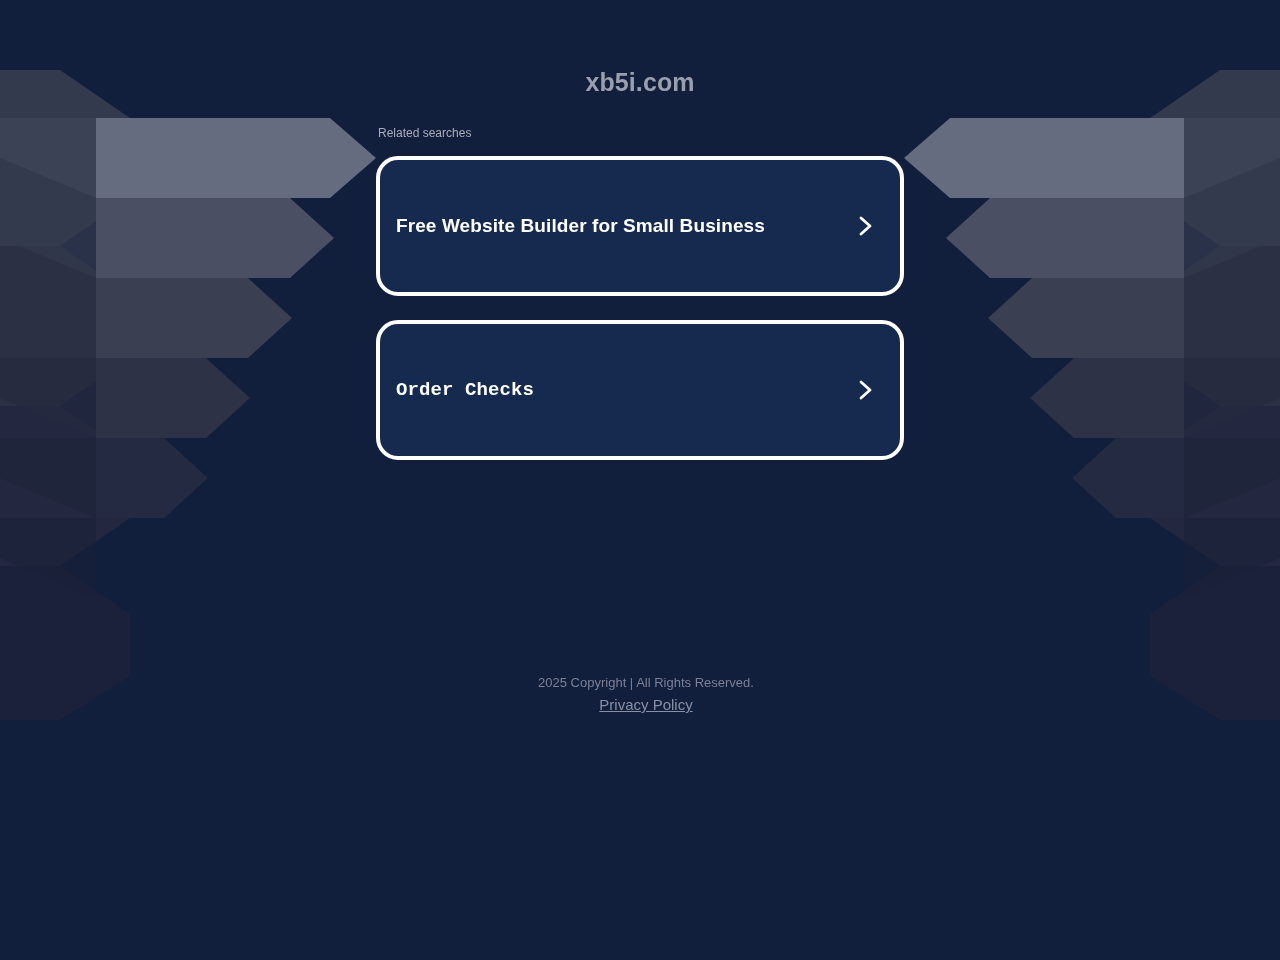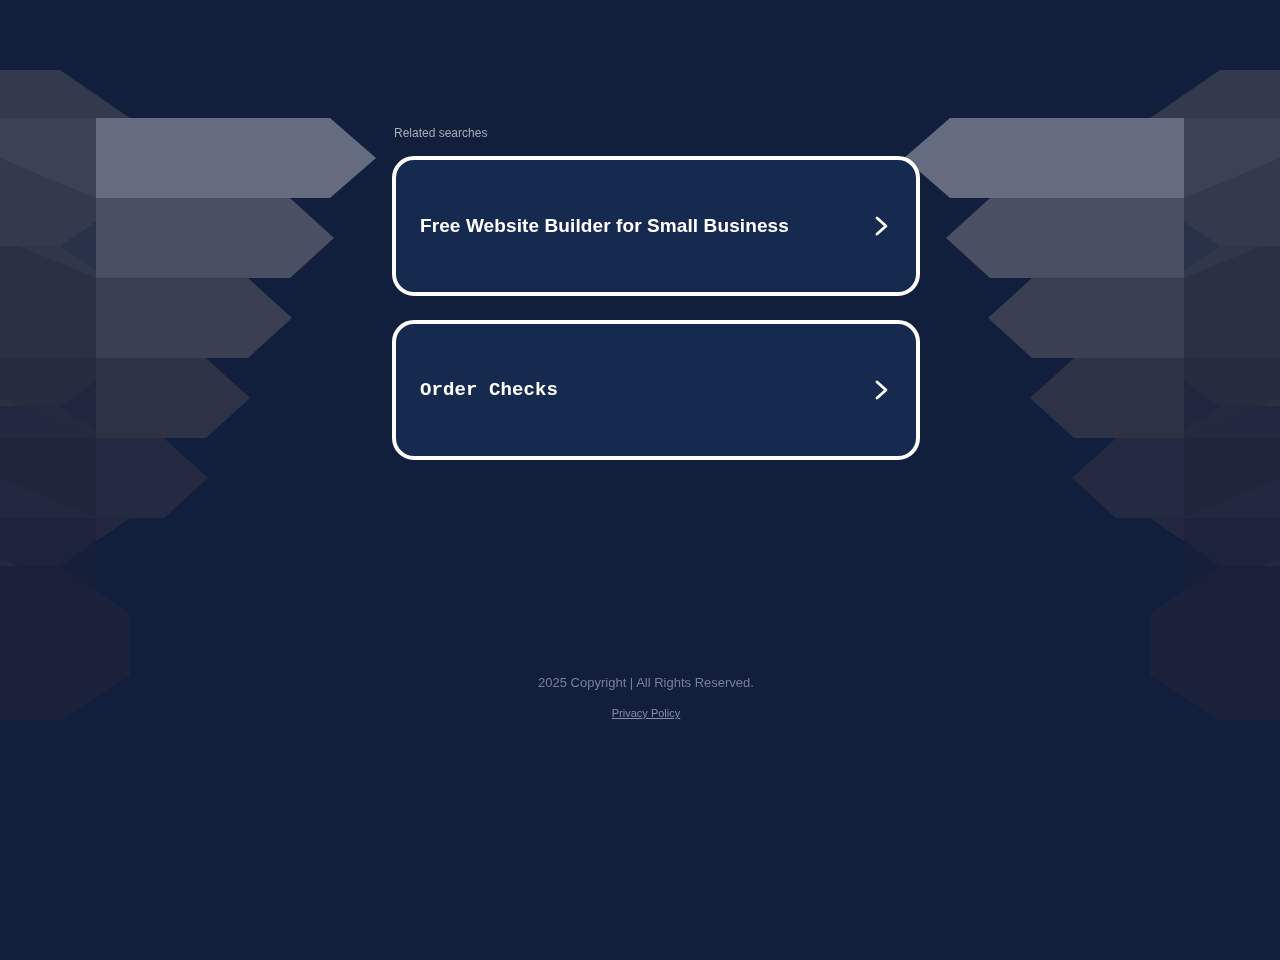"xb5i.com" div { html: none -> <div>xb5i.com</div> }
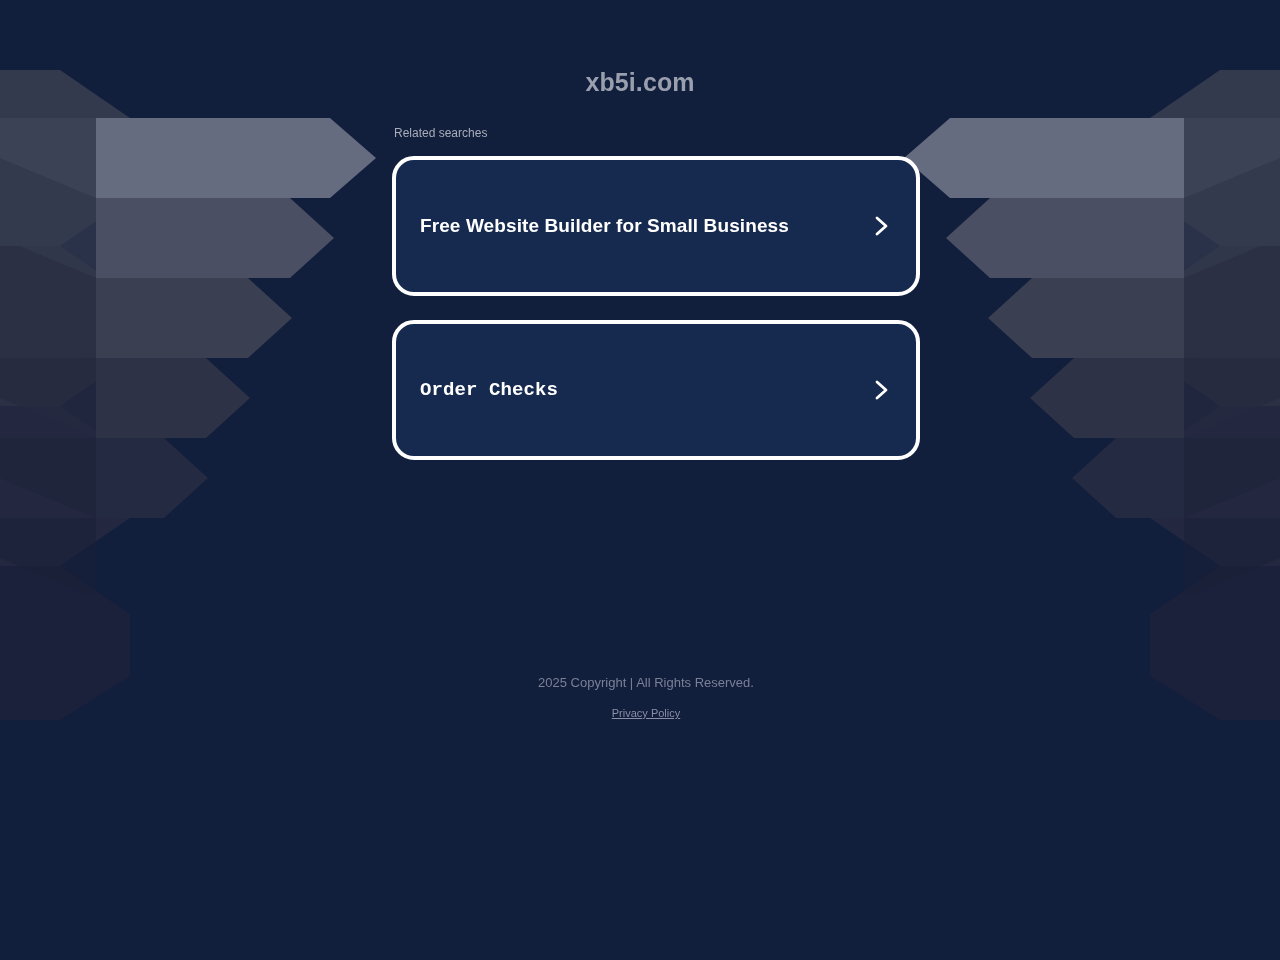"Related searches" #results-region { left: 392px -> 376px }
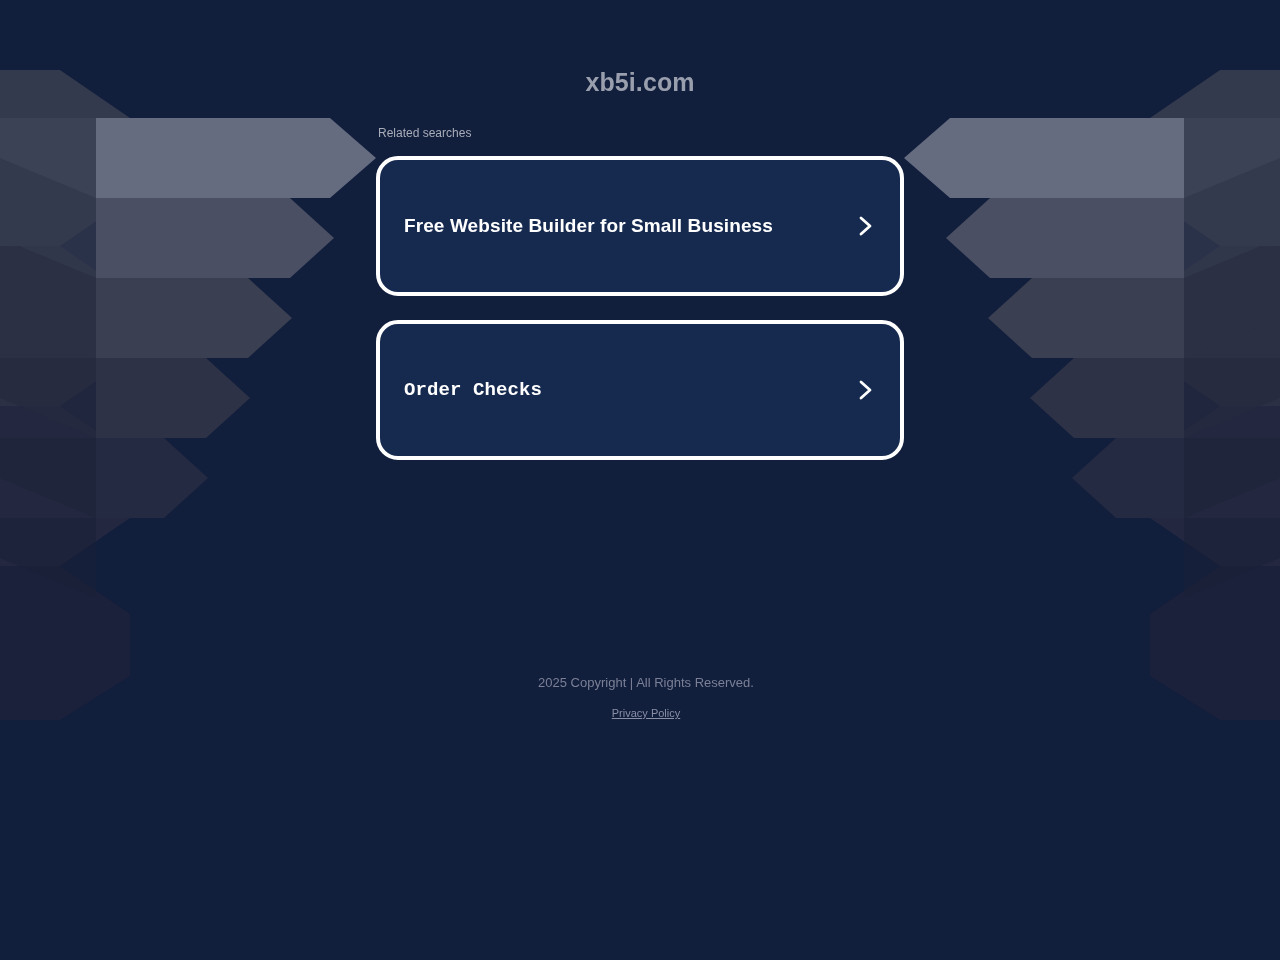"Free Website Builder for Small" .search-card { padding: 0 22px 0 24px -> 0 22px 0 16px }
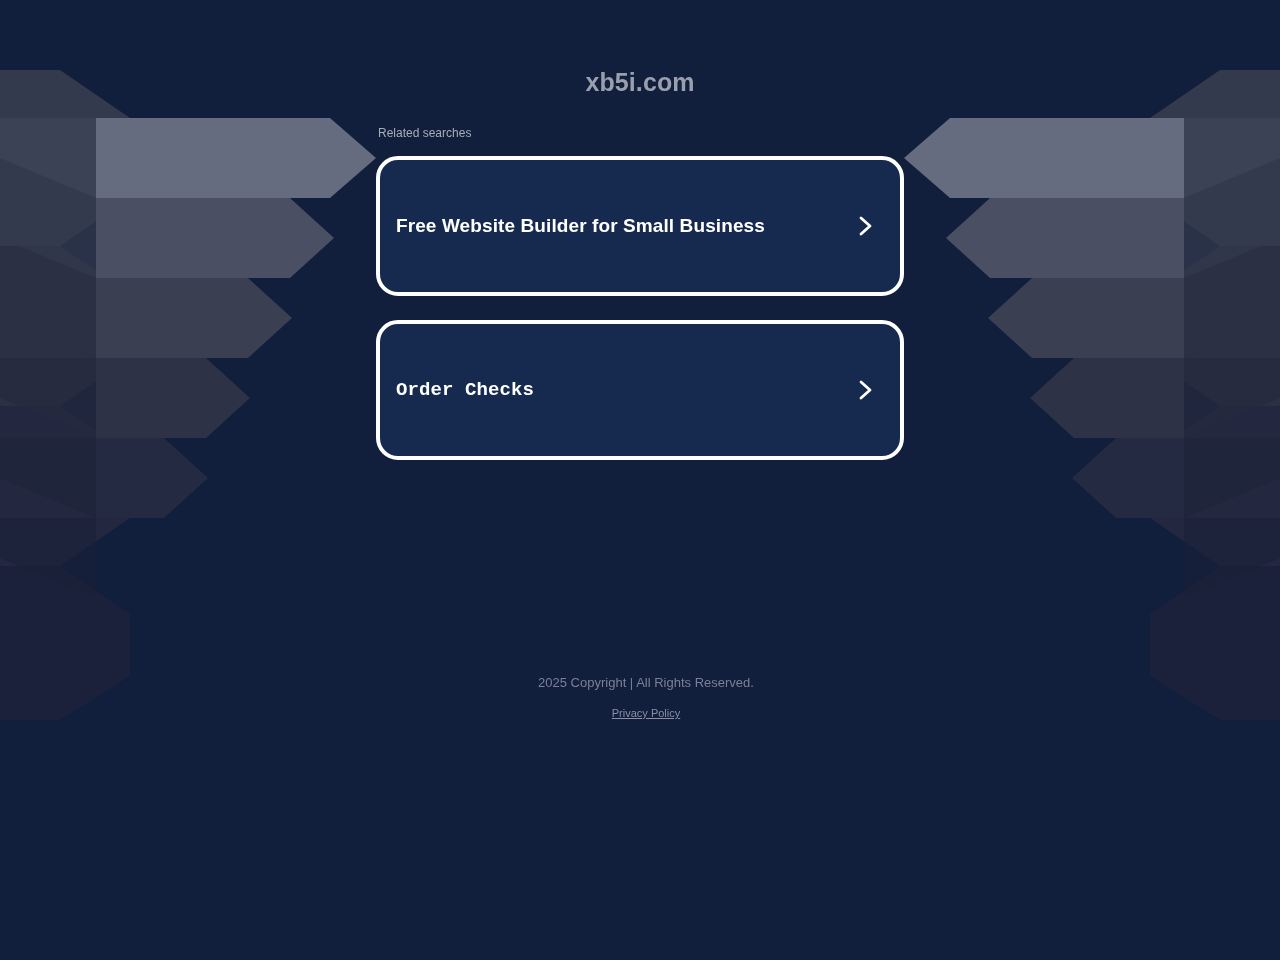"Privacy Policy" #privacy-policy-link { font-size: 11px -> 15px; margin-top: 8px -> none }
